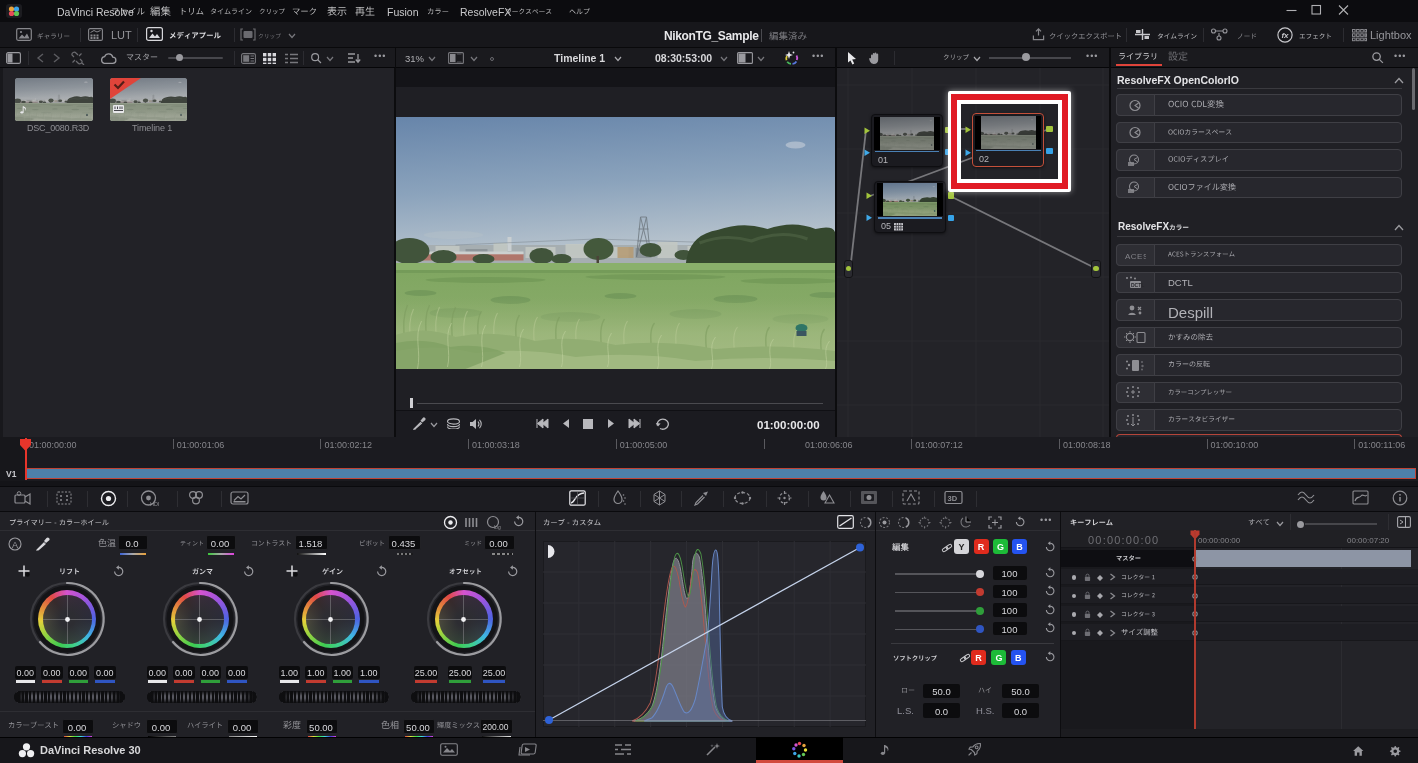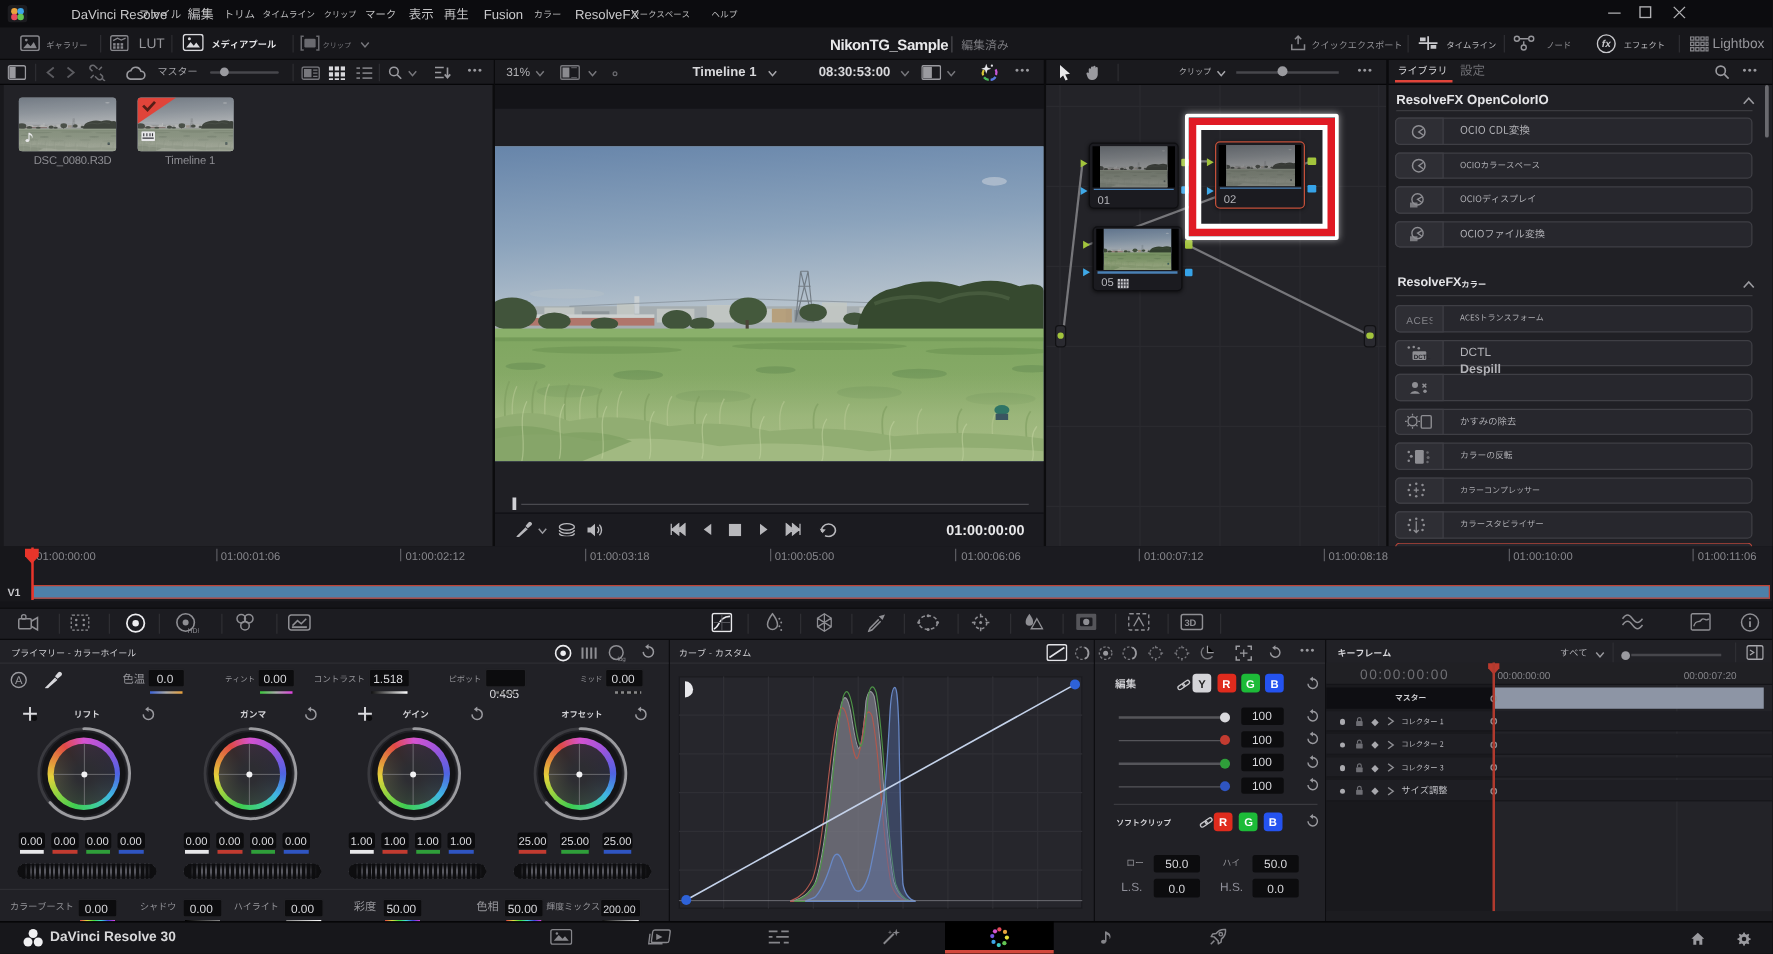"Despill" div { font-size: 10px -> 15px; font-weight: 700 -> 400; top: 290px -> 304px }
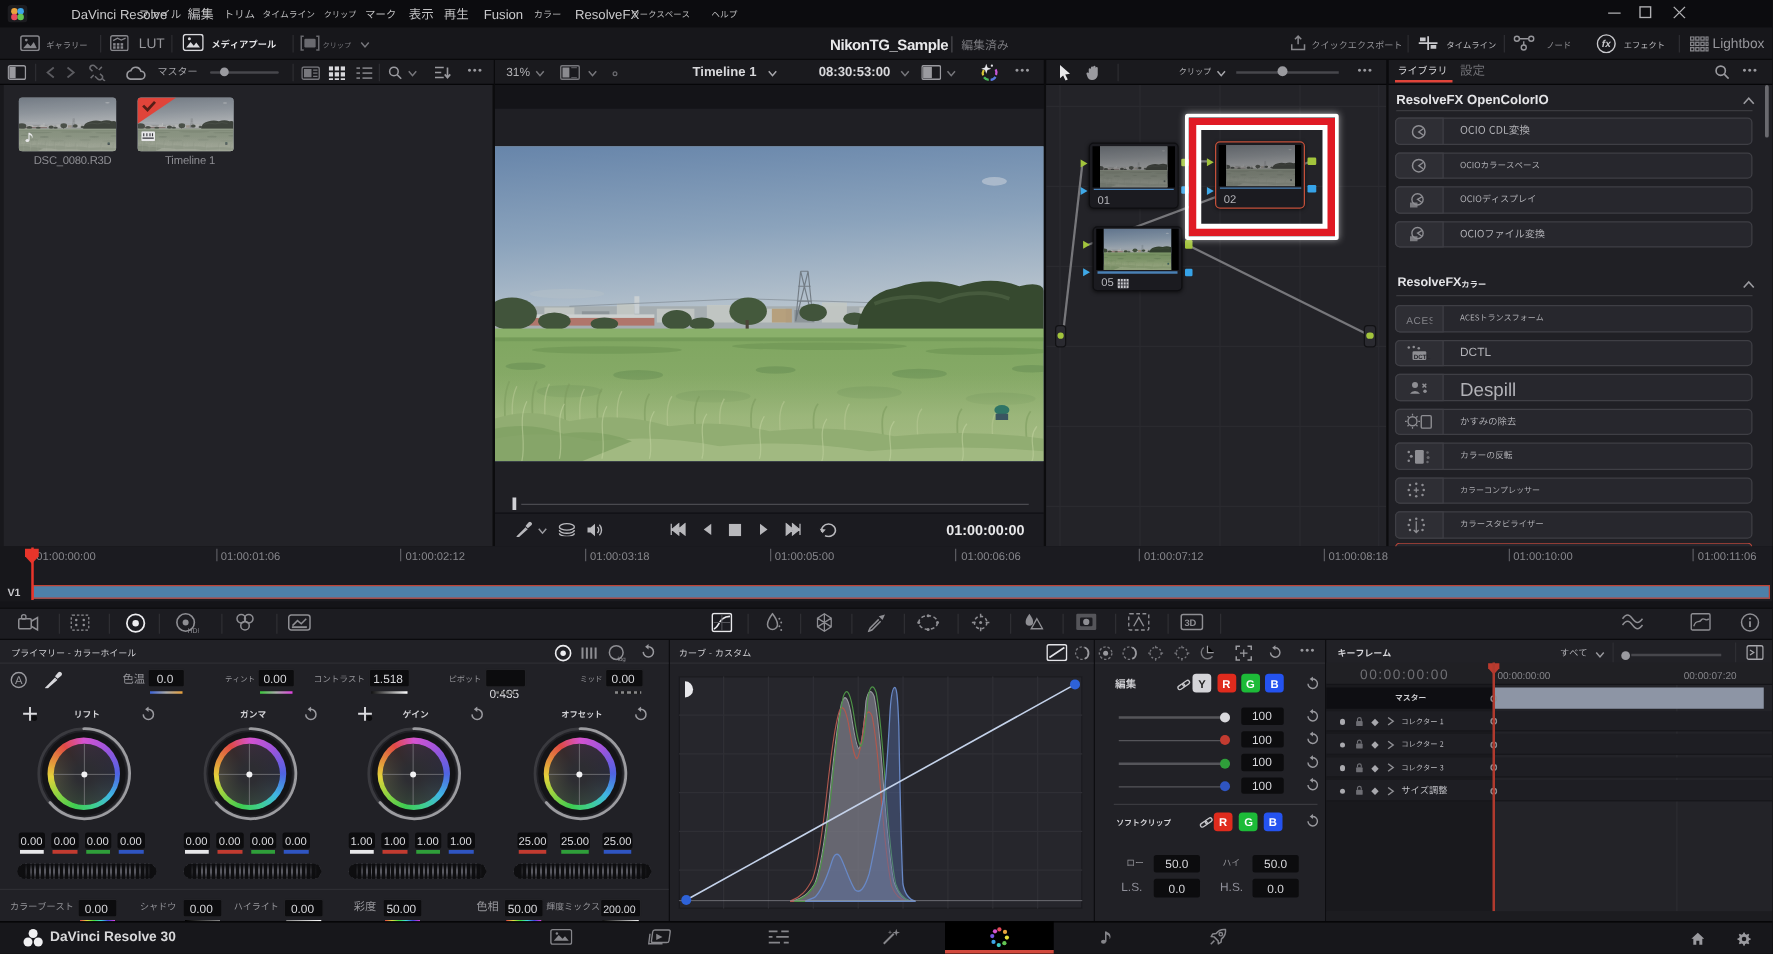"01:00:06:06" div { left: 769px -> 805px }
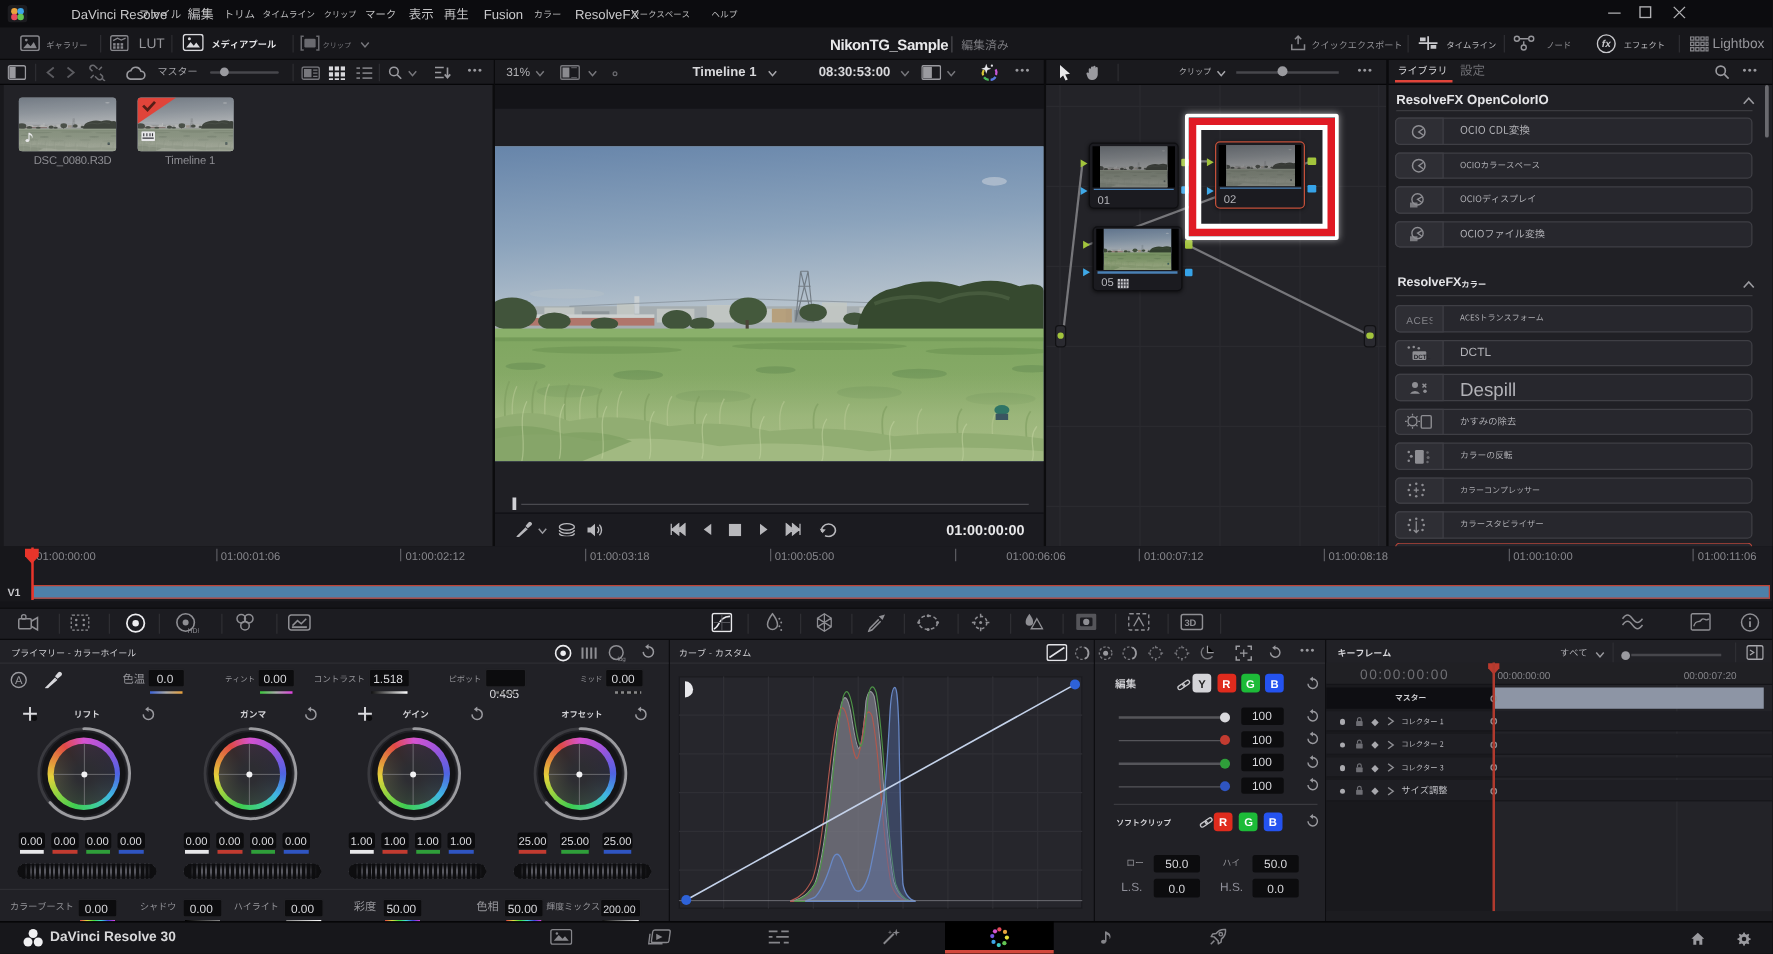"0.435" div { margin-top: 12px -> none }
